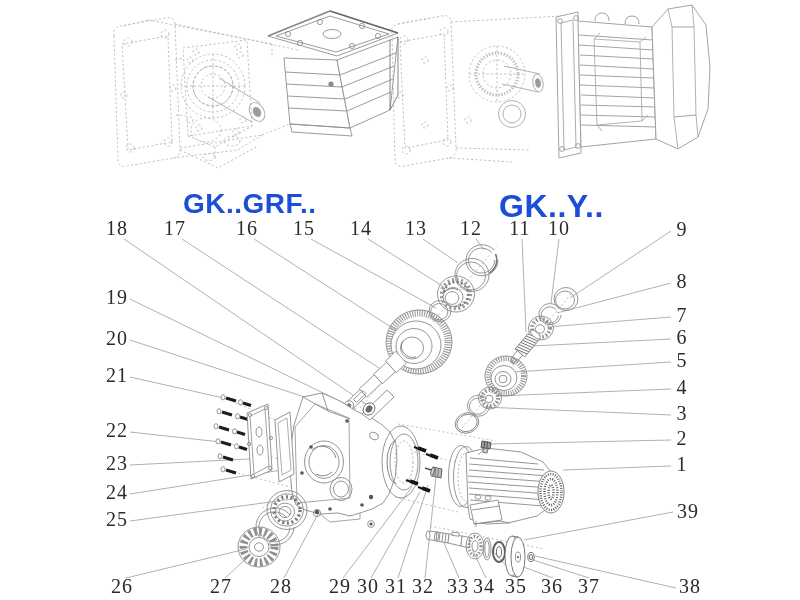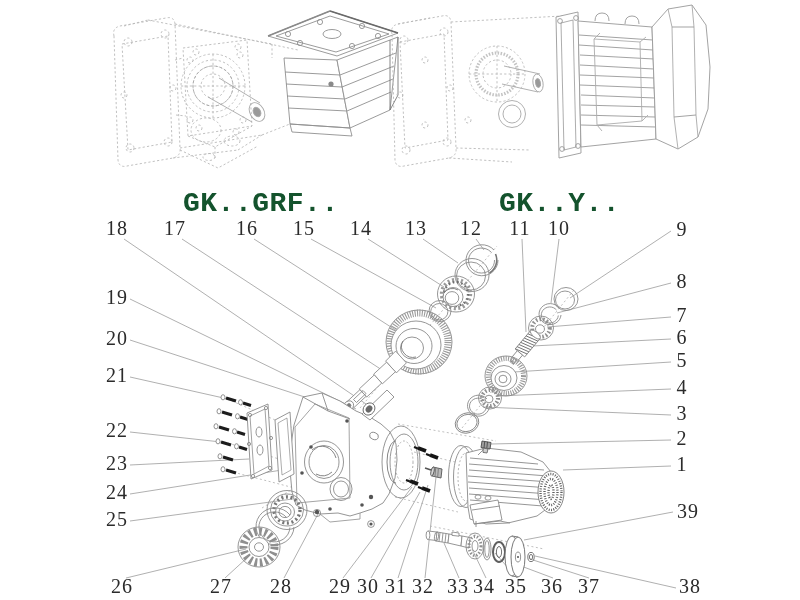"GK..GRF.." .lbl { color: #14532d -> #1d4ed8; font-family: Liberation Mono, monospace -> Liberation Sans, sans-serif }
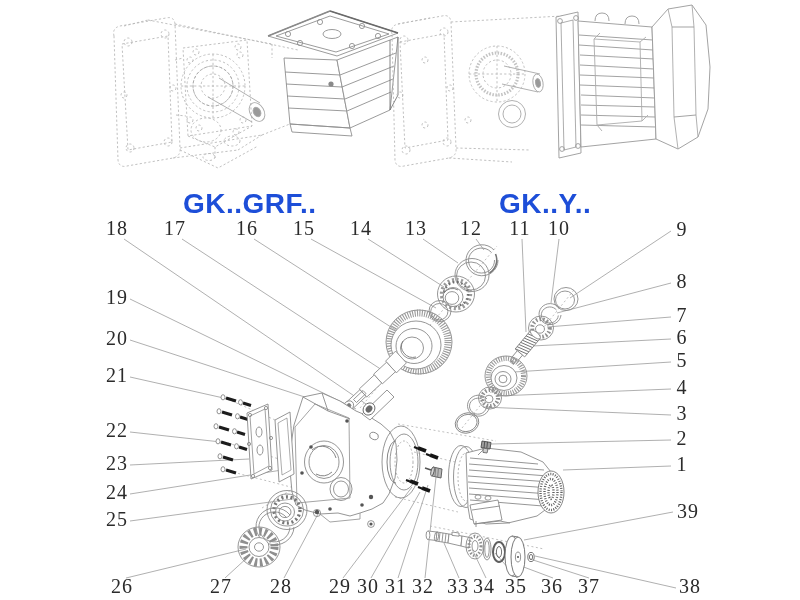"GK..Y.." div.lbl { font-size: 28px -> 32px }
